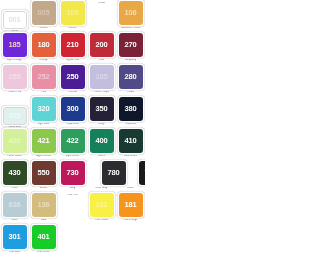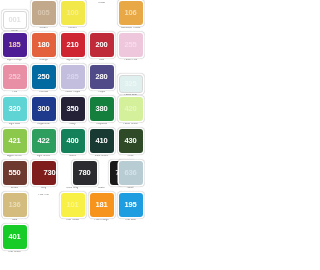"185" div.swatch-chip { background: #4c1d95 -> #6d28d9 }
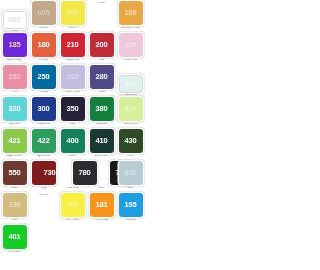"270" div.swatch-cell { html: none -> <div> <div> <span>270</span> </div> <div>Burgundy</div> </div> }
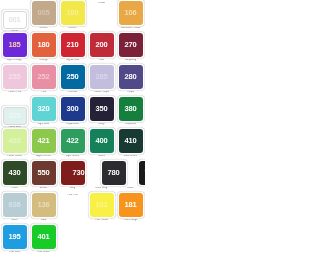"250" div.swatch-chip { background: #0369a1 -> #4c1d95 }
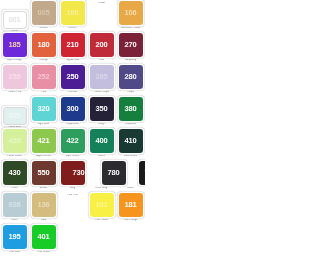"380" div.swatch-chip { background: #15803d -> #0f172a }
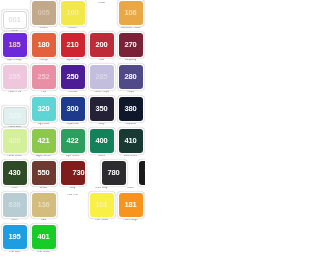"730" div.swatch-chip { background: #7f1d1d -> #be185d; justify-content: flex-end -> none }
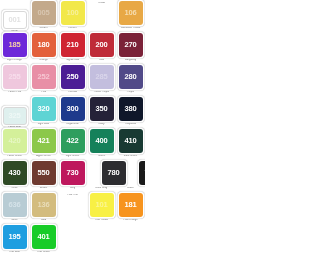"195" span.swatch-code { text: 195 -> 301 }
